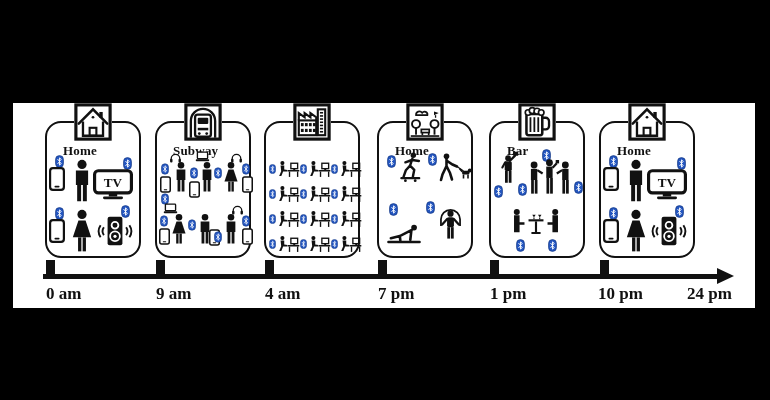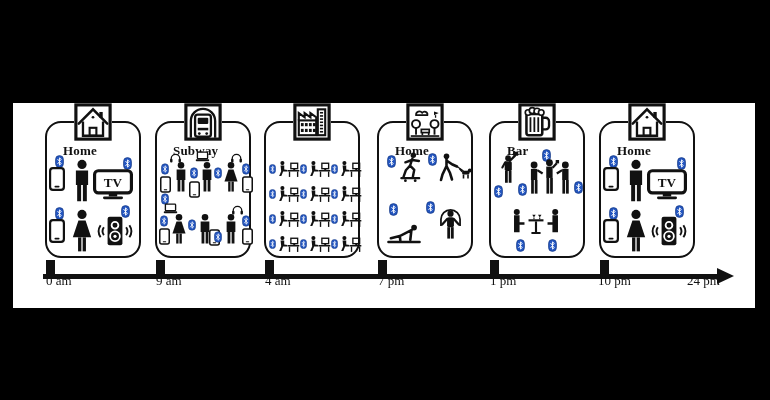"0 am" .tlabel { font-size: 13px -> 17px; font-weight: normal -> bold; top: 170px -> 181px }
